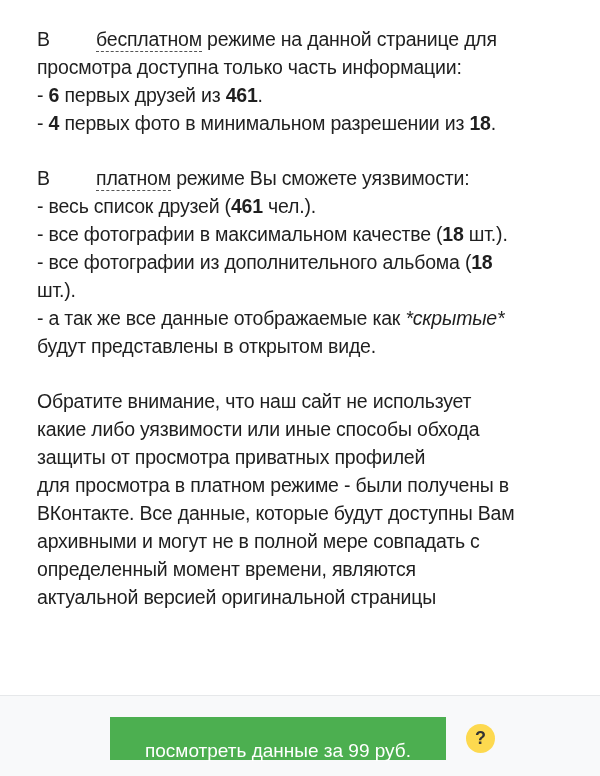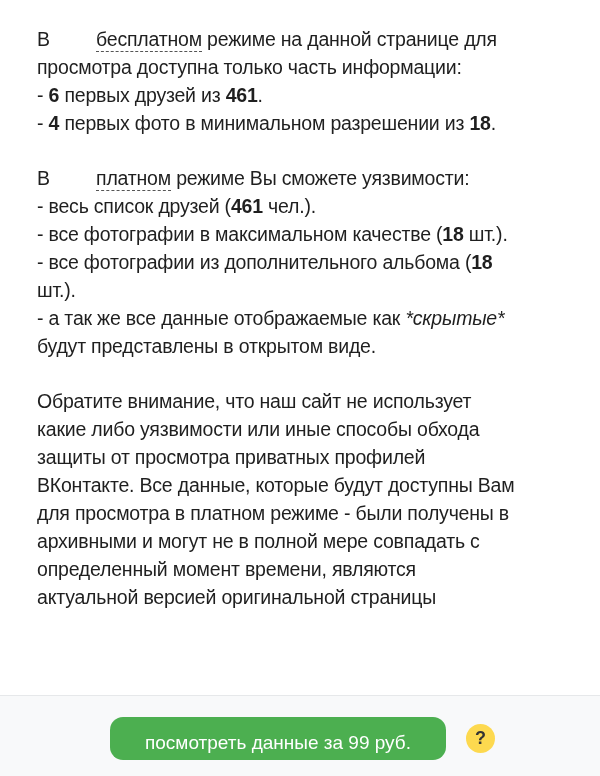"ВКонтакте. Все данные, которые будут" span.line { order: before "для просмотра в платном режиме" -> after "для просмотра в платном режиме" }
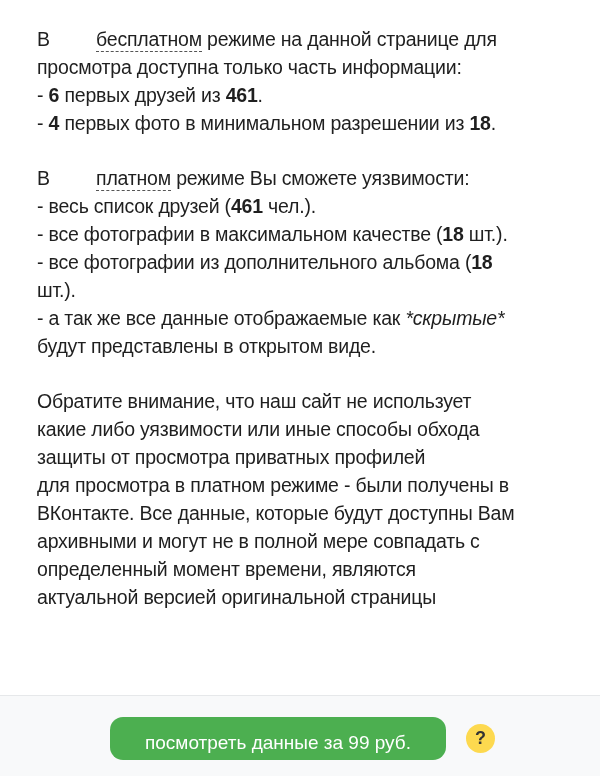"посмотреть данные за 99 руб." .pay-button { border-radius: 13px -> 0; padding: 4px -> 12px }
